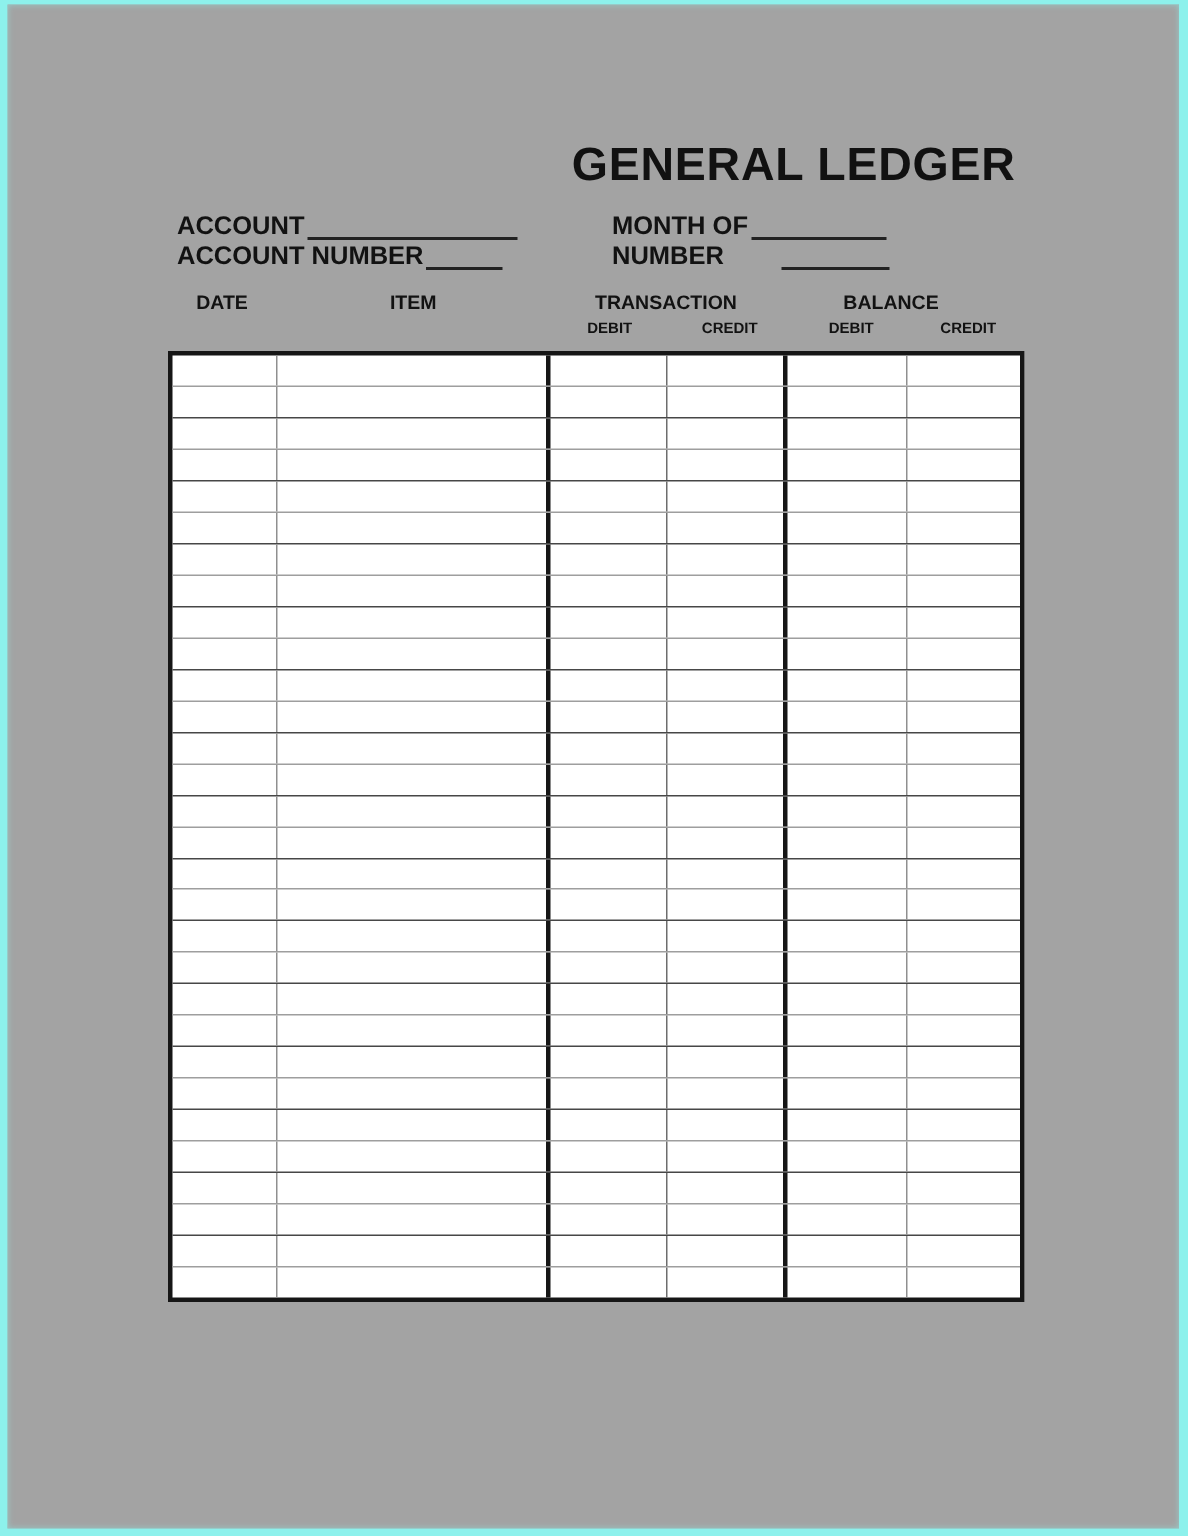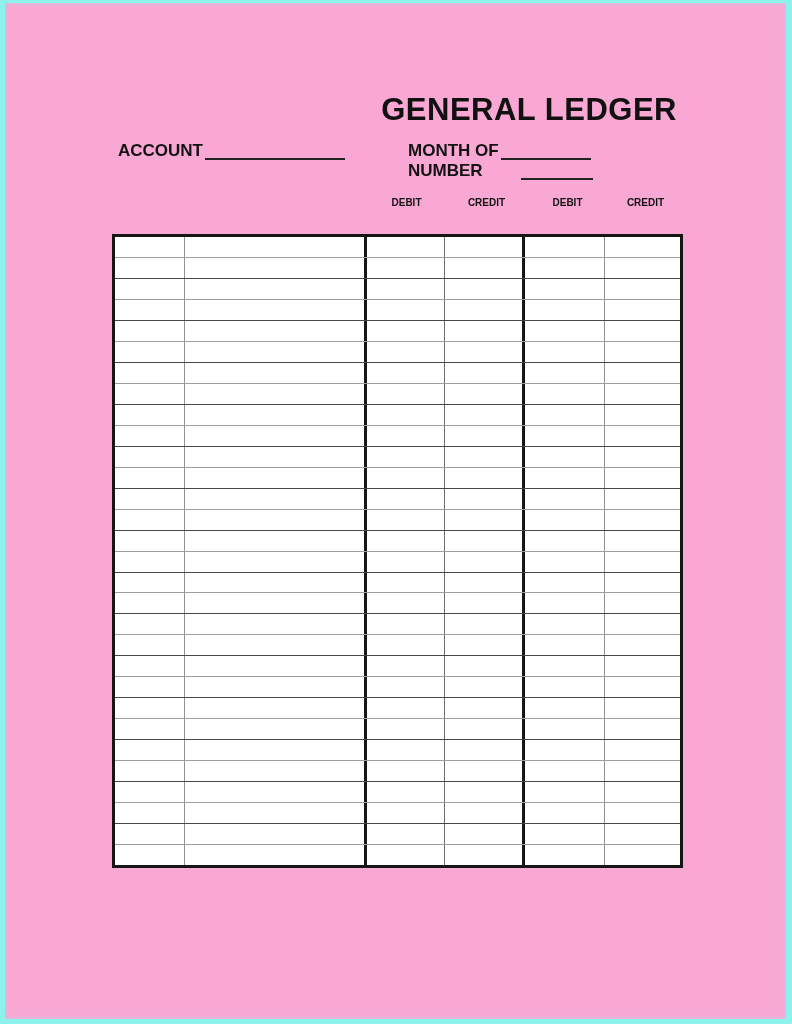"GENERAL LEDGER" .sheet { background: #f9a8d4 -> #a3a3a3 }
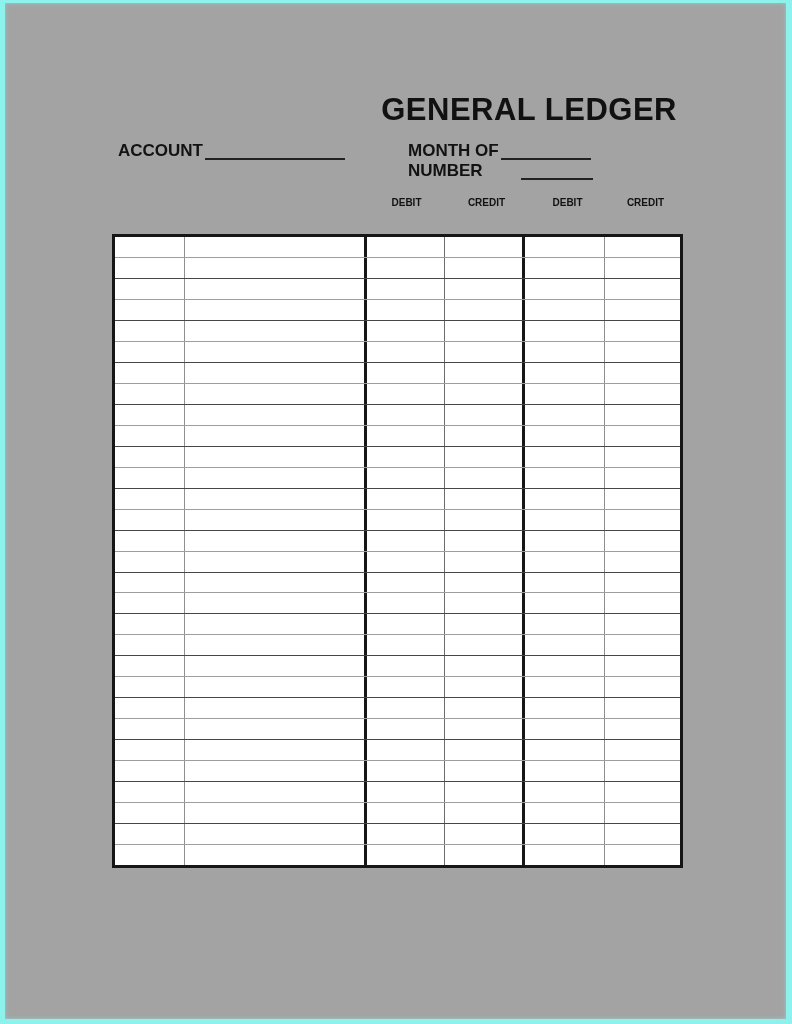"ACCOUNT NUMBER" div.field-row { html: none -> <div> <span>ACCOUNT NUMBER</span> <span></span> </div> }
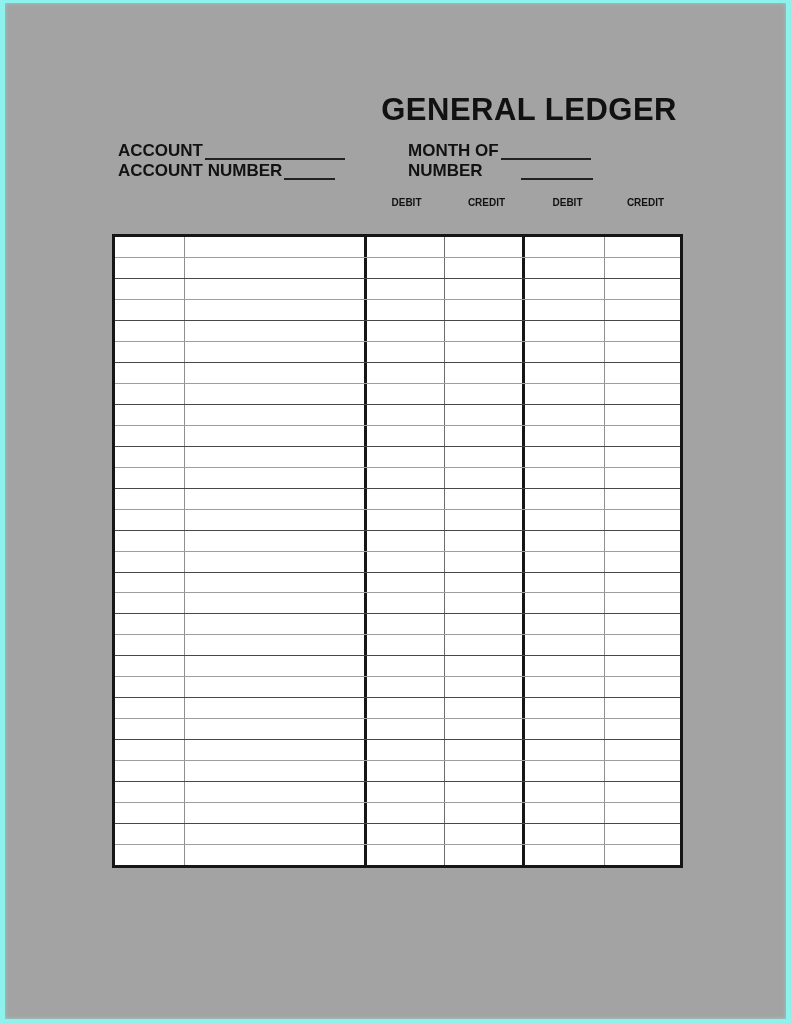"DATE" div.hdr-row-1 { html: none -> <div> <div>DATE</div> <div>ITEM</div> <div>TRANSACTION</div> <div>BALANCE</div> </div> }
